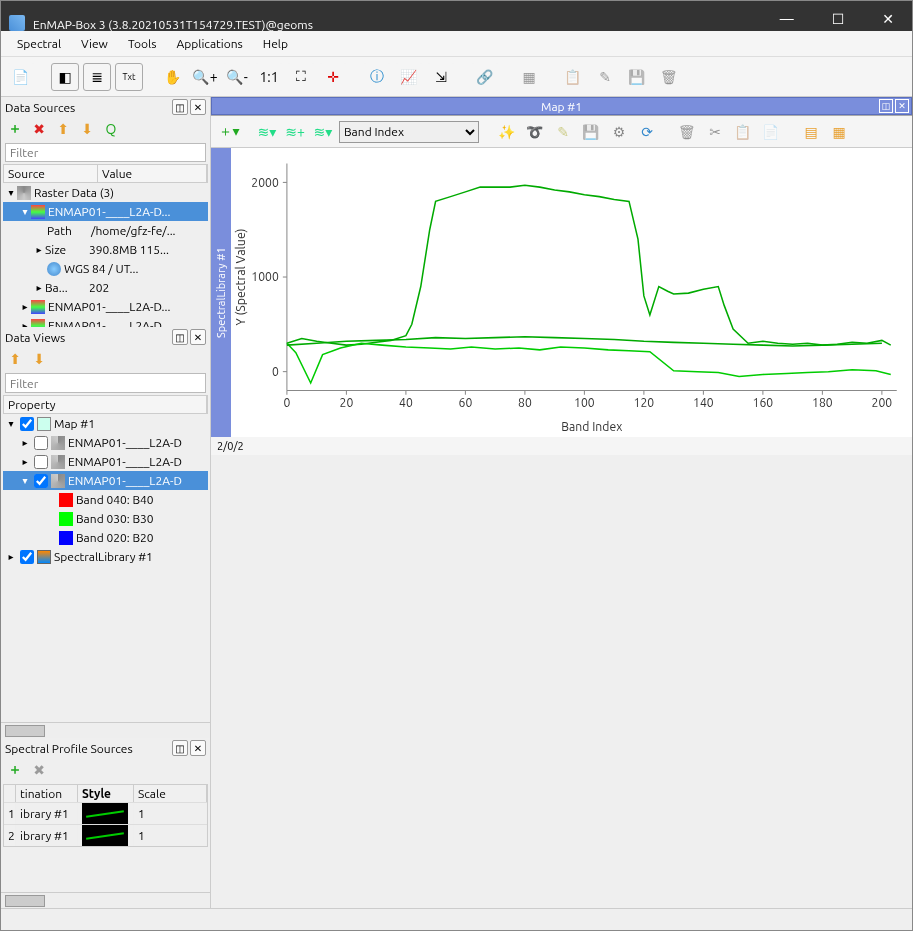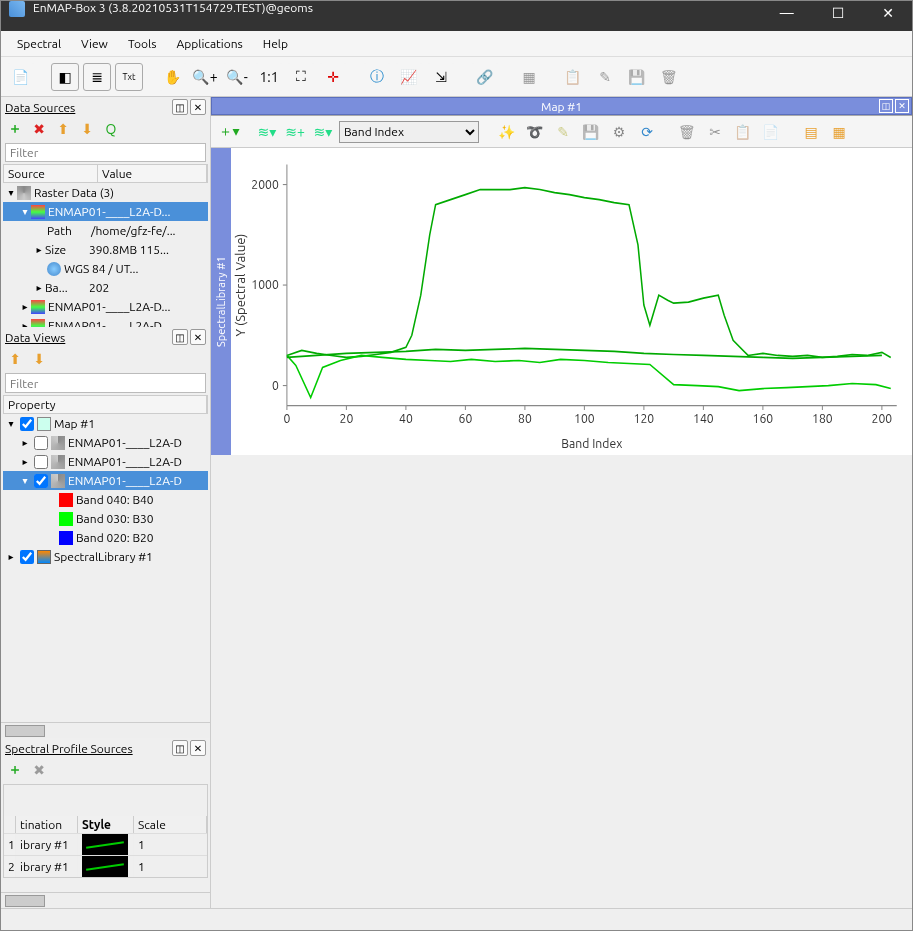"EnMAP-Box 3" .titlebar { align-items: flex-start -> flex-end }
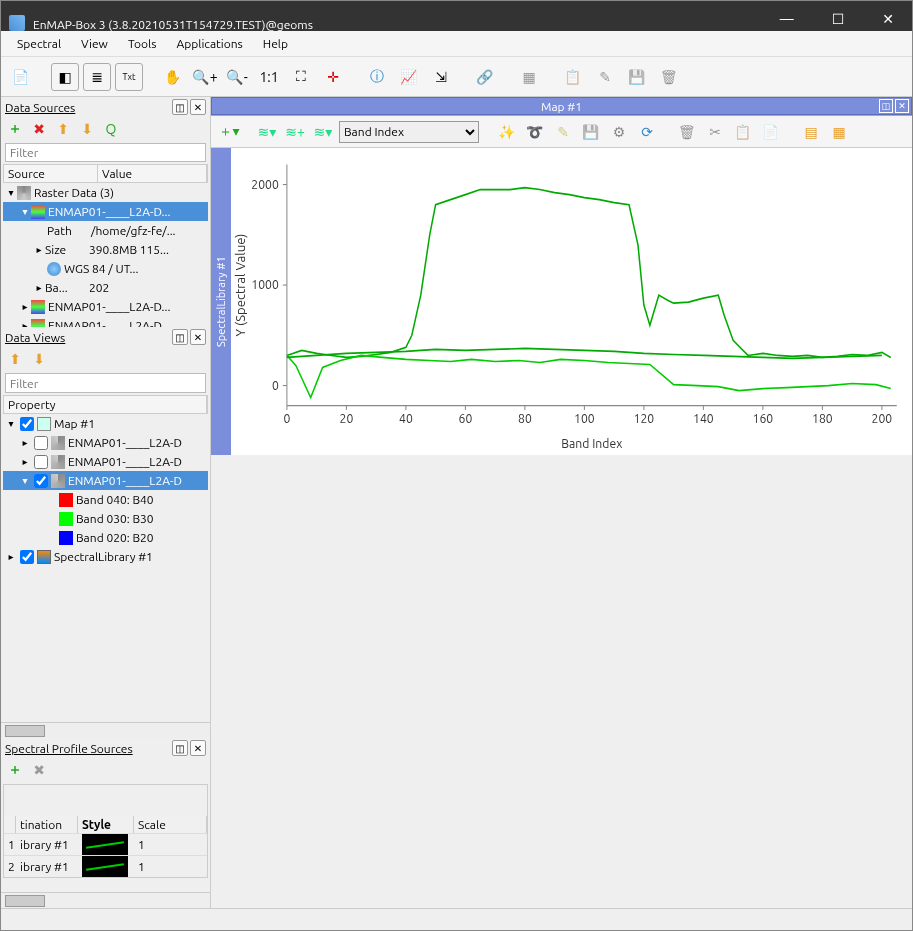"Data Sources" .panel-header .title { text-decoration: underline -> none }
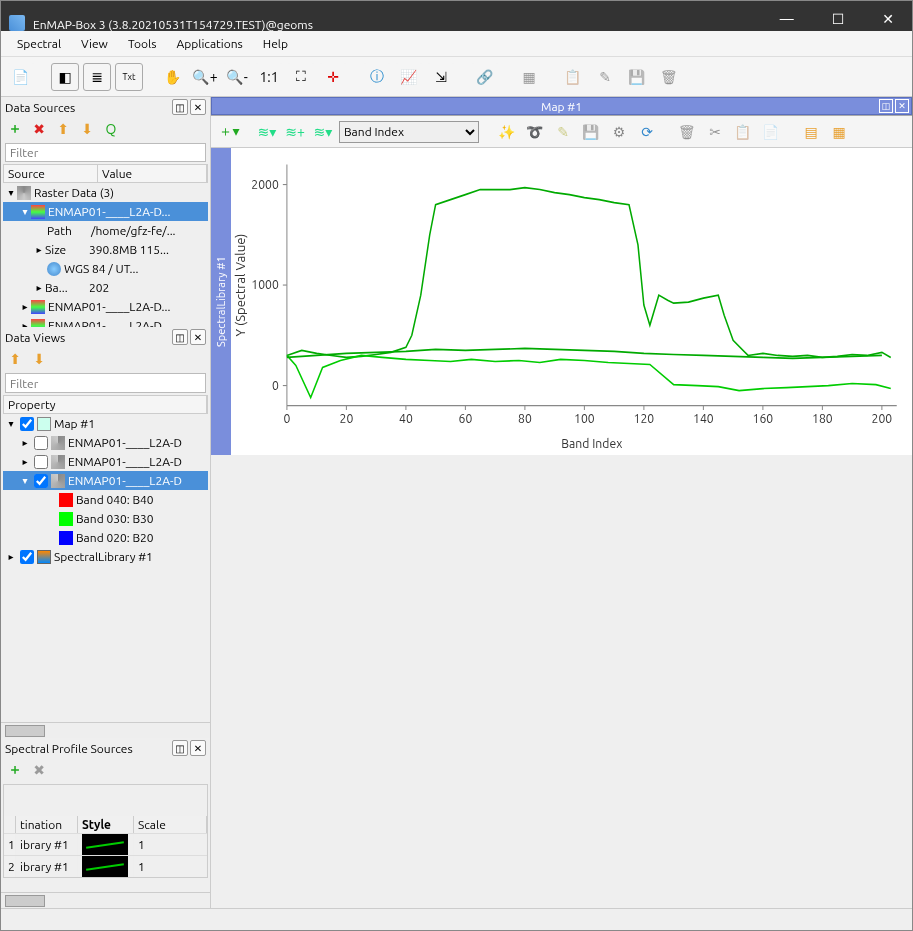"2/0/2" div.status-line { html: none -> <div>2/0/2</div> }
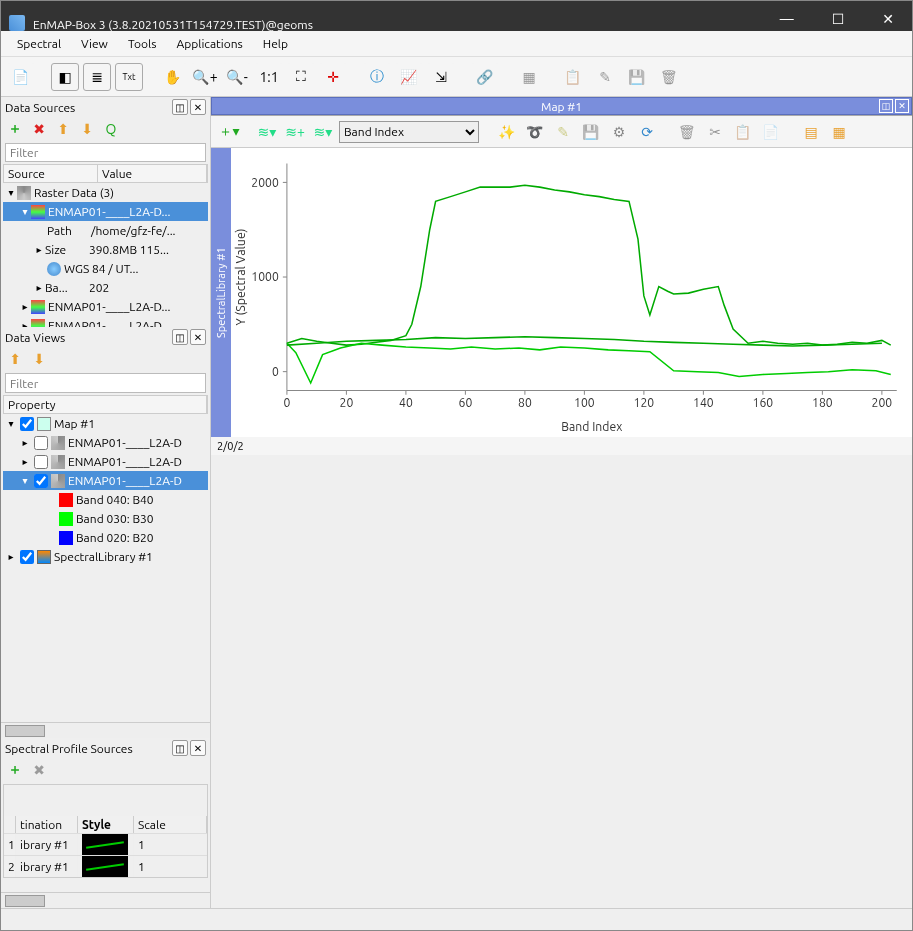"tination" .sp-table .hdr { margin-top: 31px -> none }
